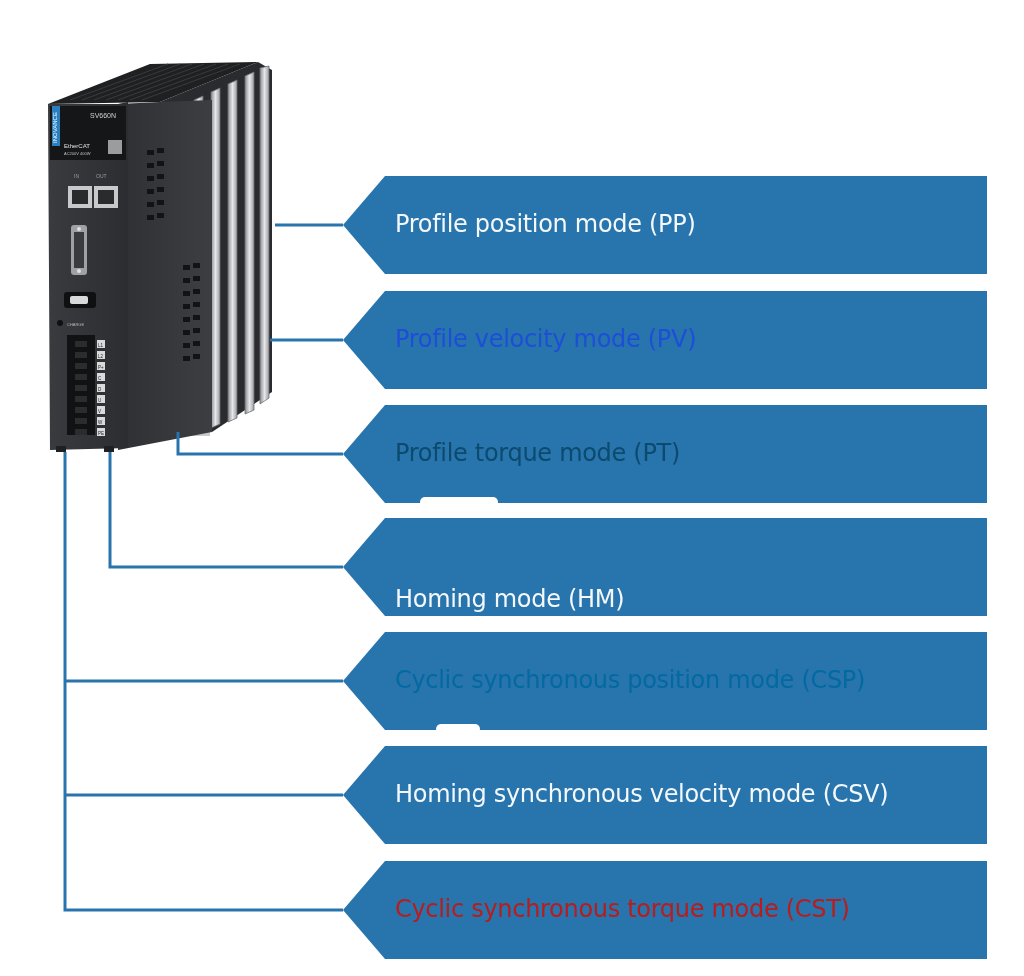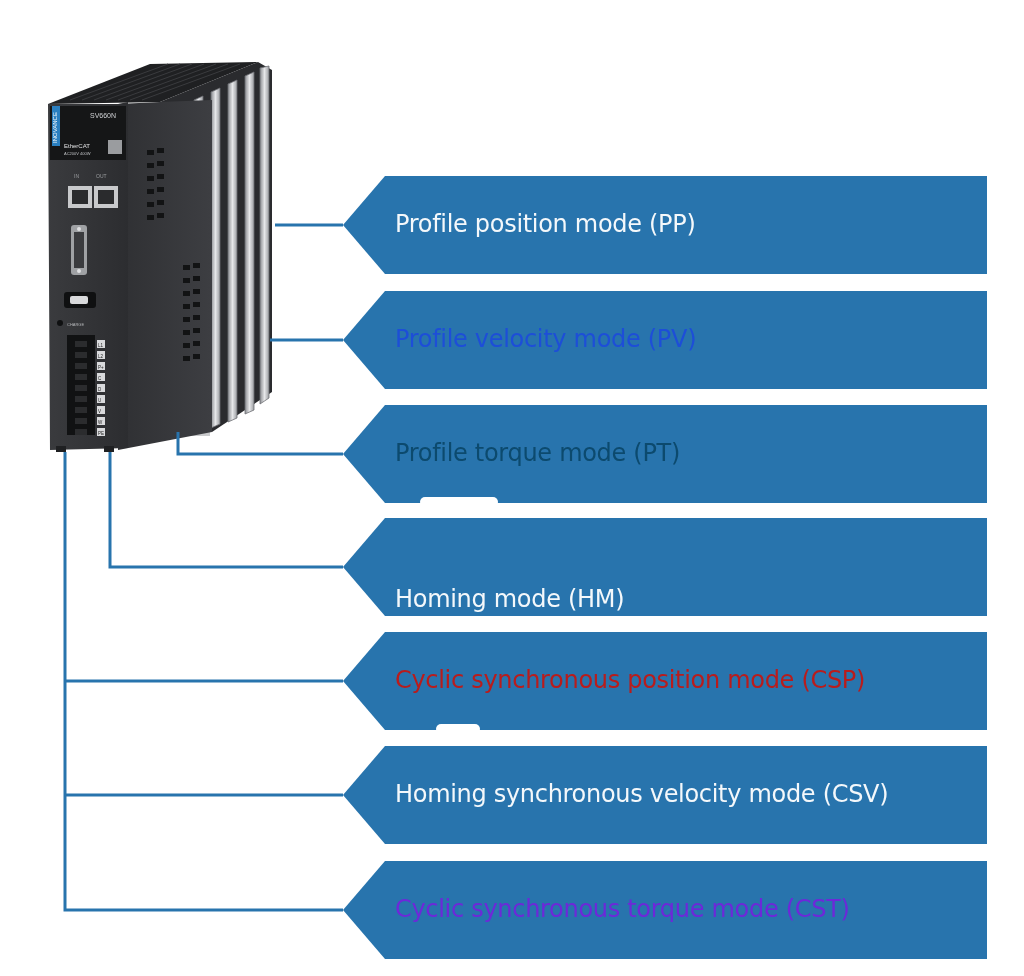"Cyclic synchronous position mode (CSP)" div.banner-label { color: #b91c1c -> #0369a1 }
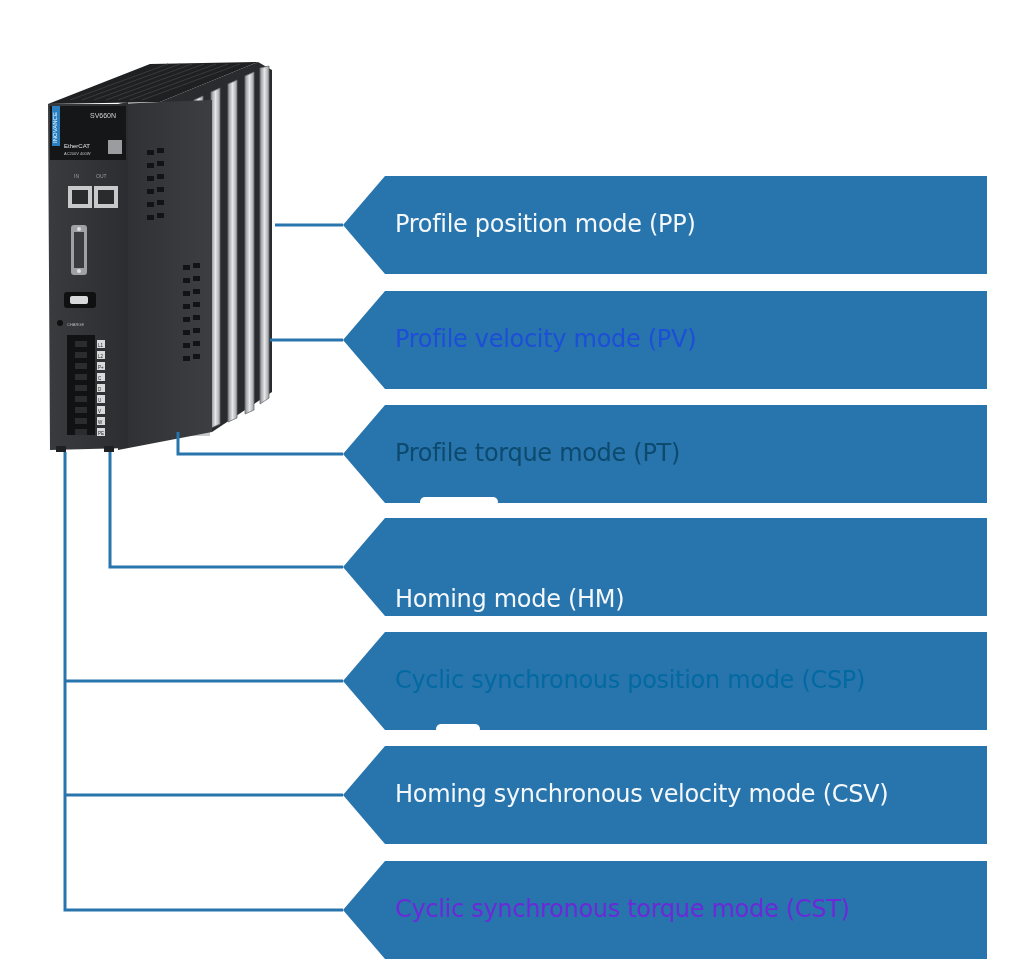"Cyclic synchronous torque mode (CST)" div.banner-label { color: #6d28d9 -> #b91c1c }
